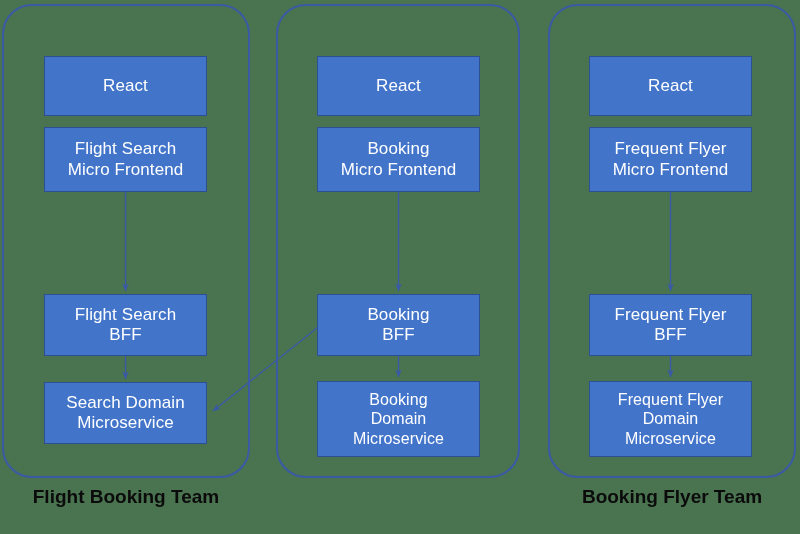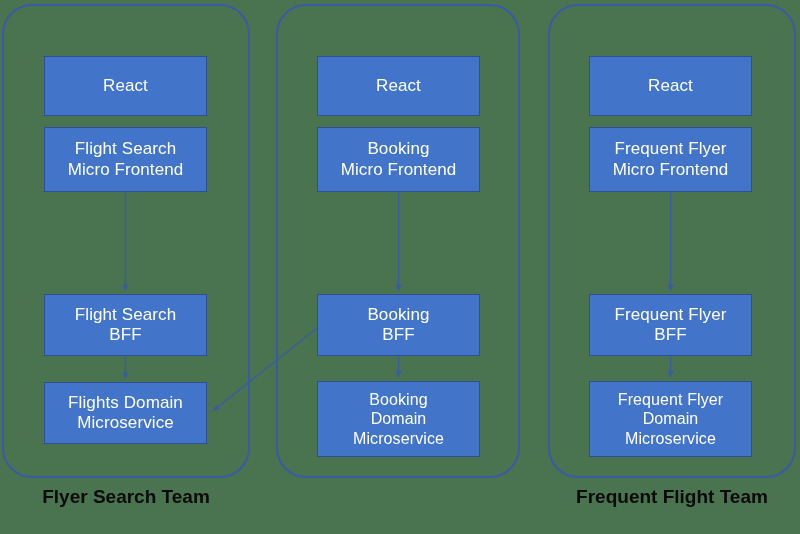"Flights Domain" span { text: Flights -> Search }
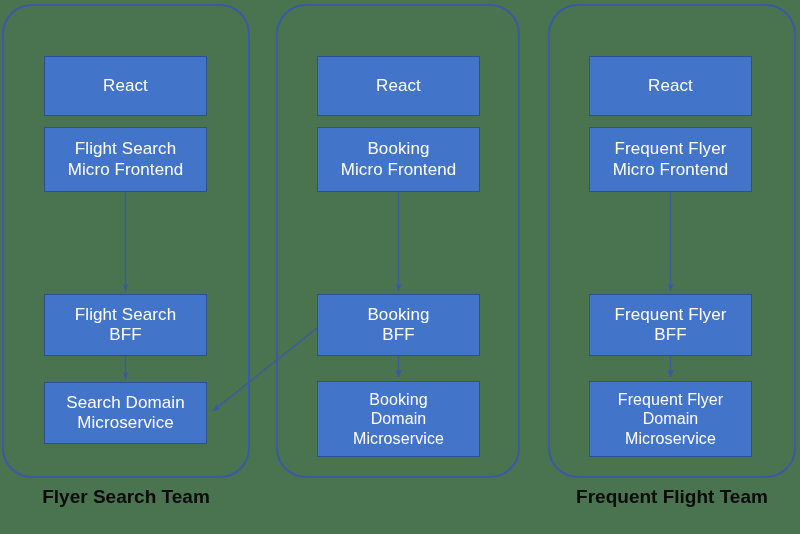"Flyer Search Team" div.team-label { text: Flyer Search -> Flight Booking }
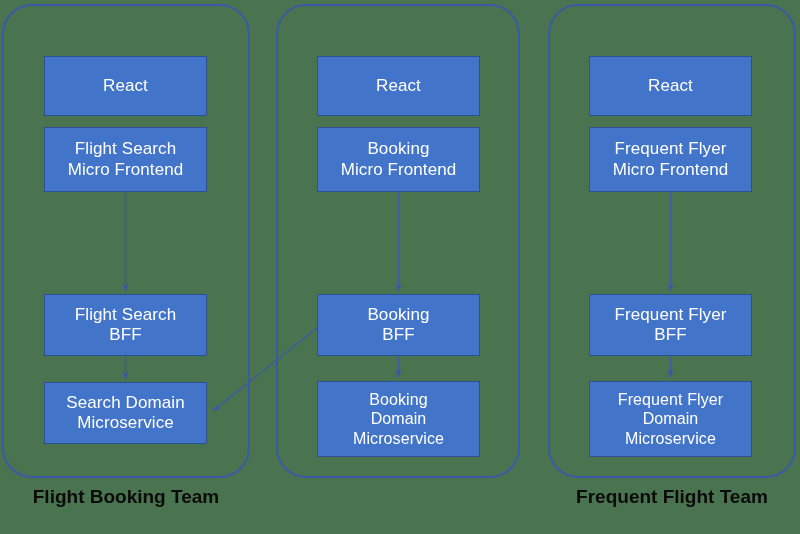"Frequent Flight Team" div.team-label { text: Frequent Flight -> Booking Flyer }
